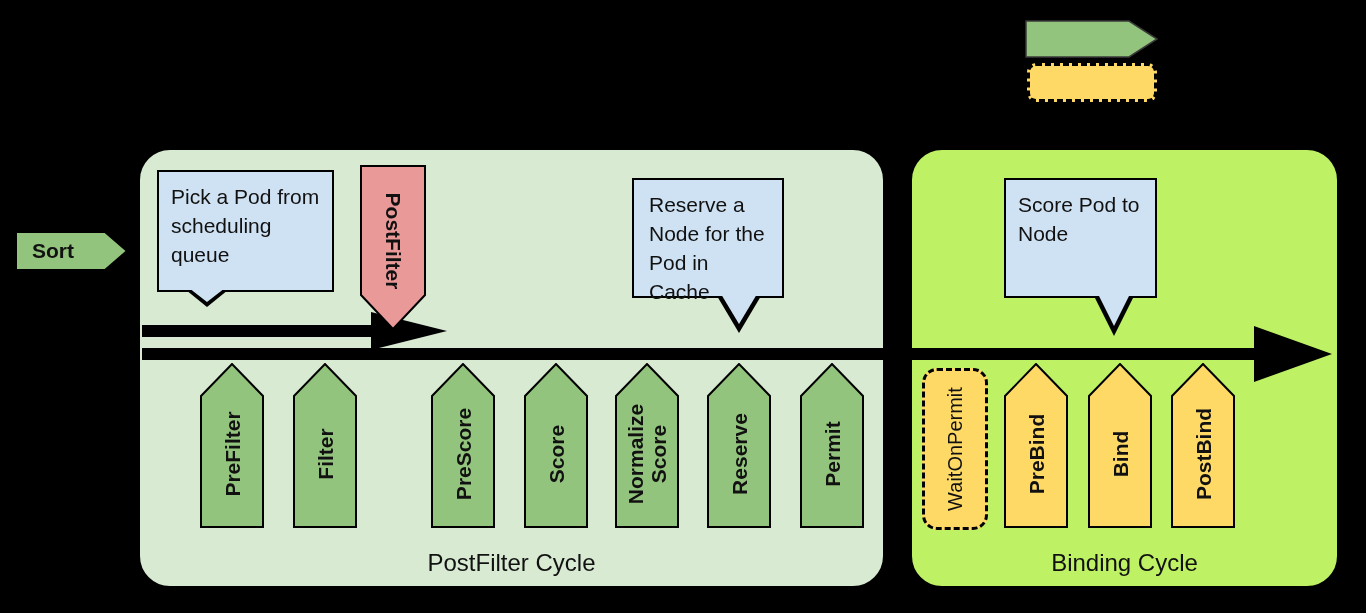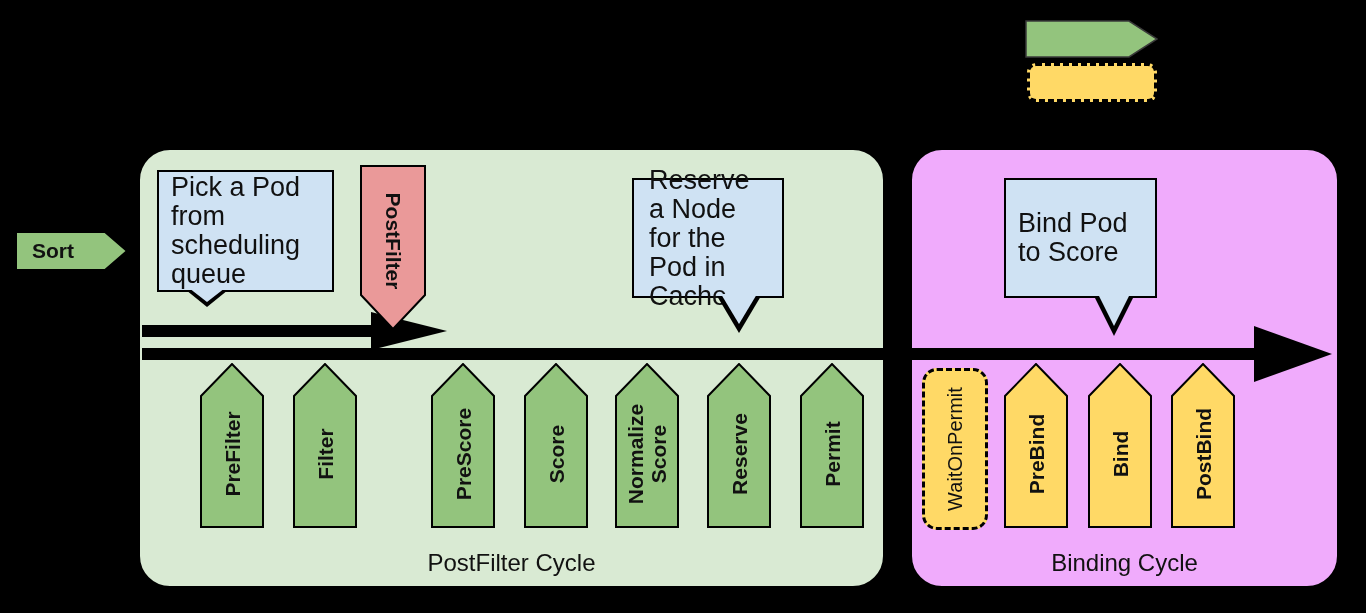"Pick a Pod from scheduling" .bubble { align-items: center -> flex-start; font-size: 27px -> 21px }
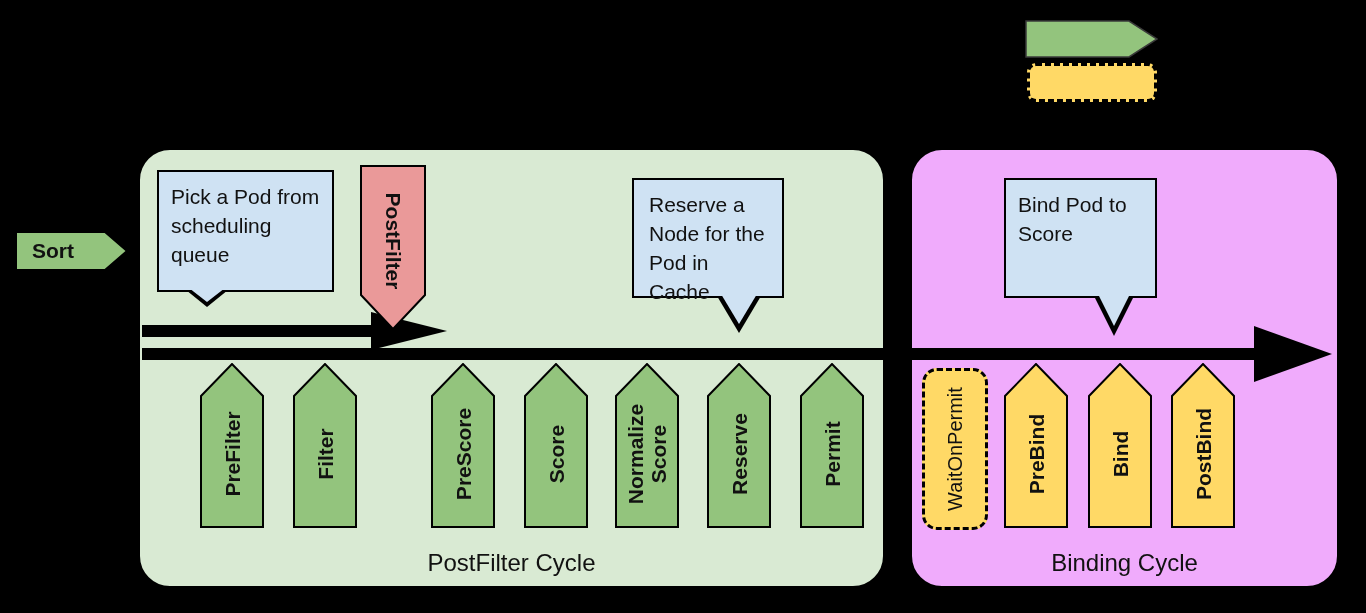"Bind Pod to Score" span { text: Bind Pod to Score -> Score Pod to Node }
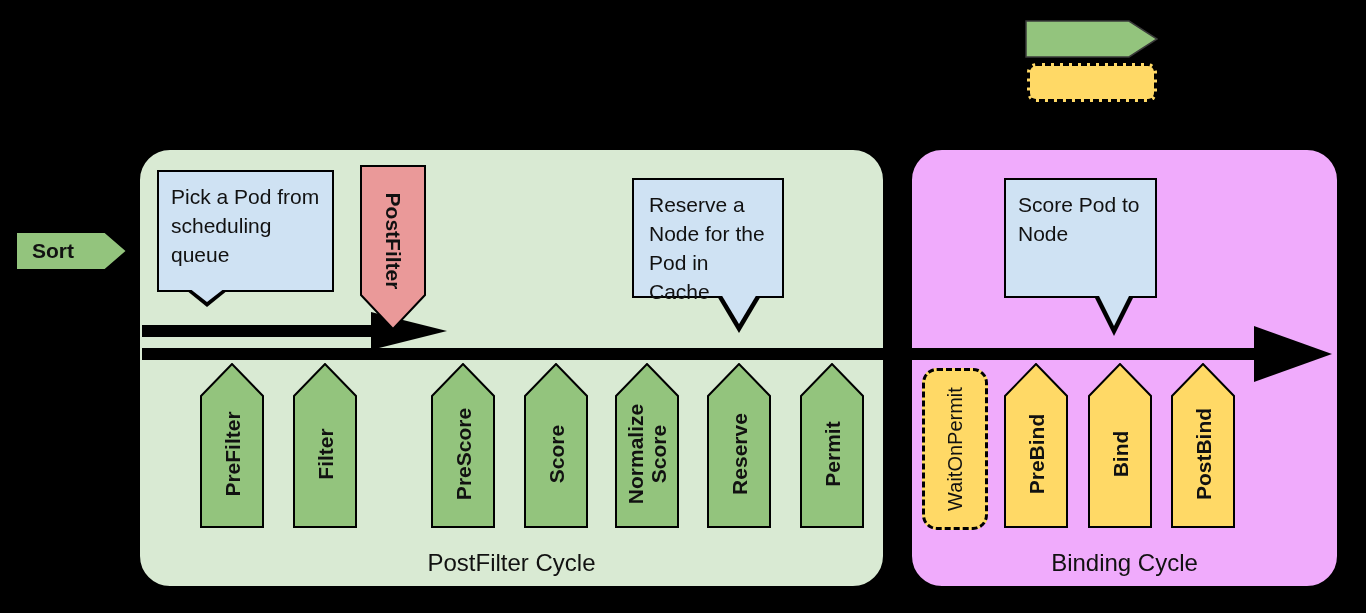"Binding Cycle" .bindc { background: #f0abfc -> #bef264 }
